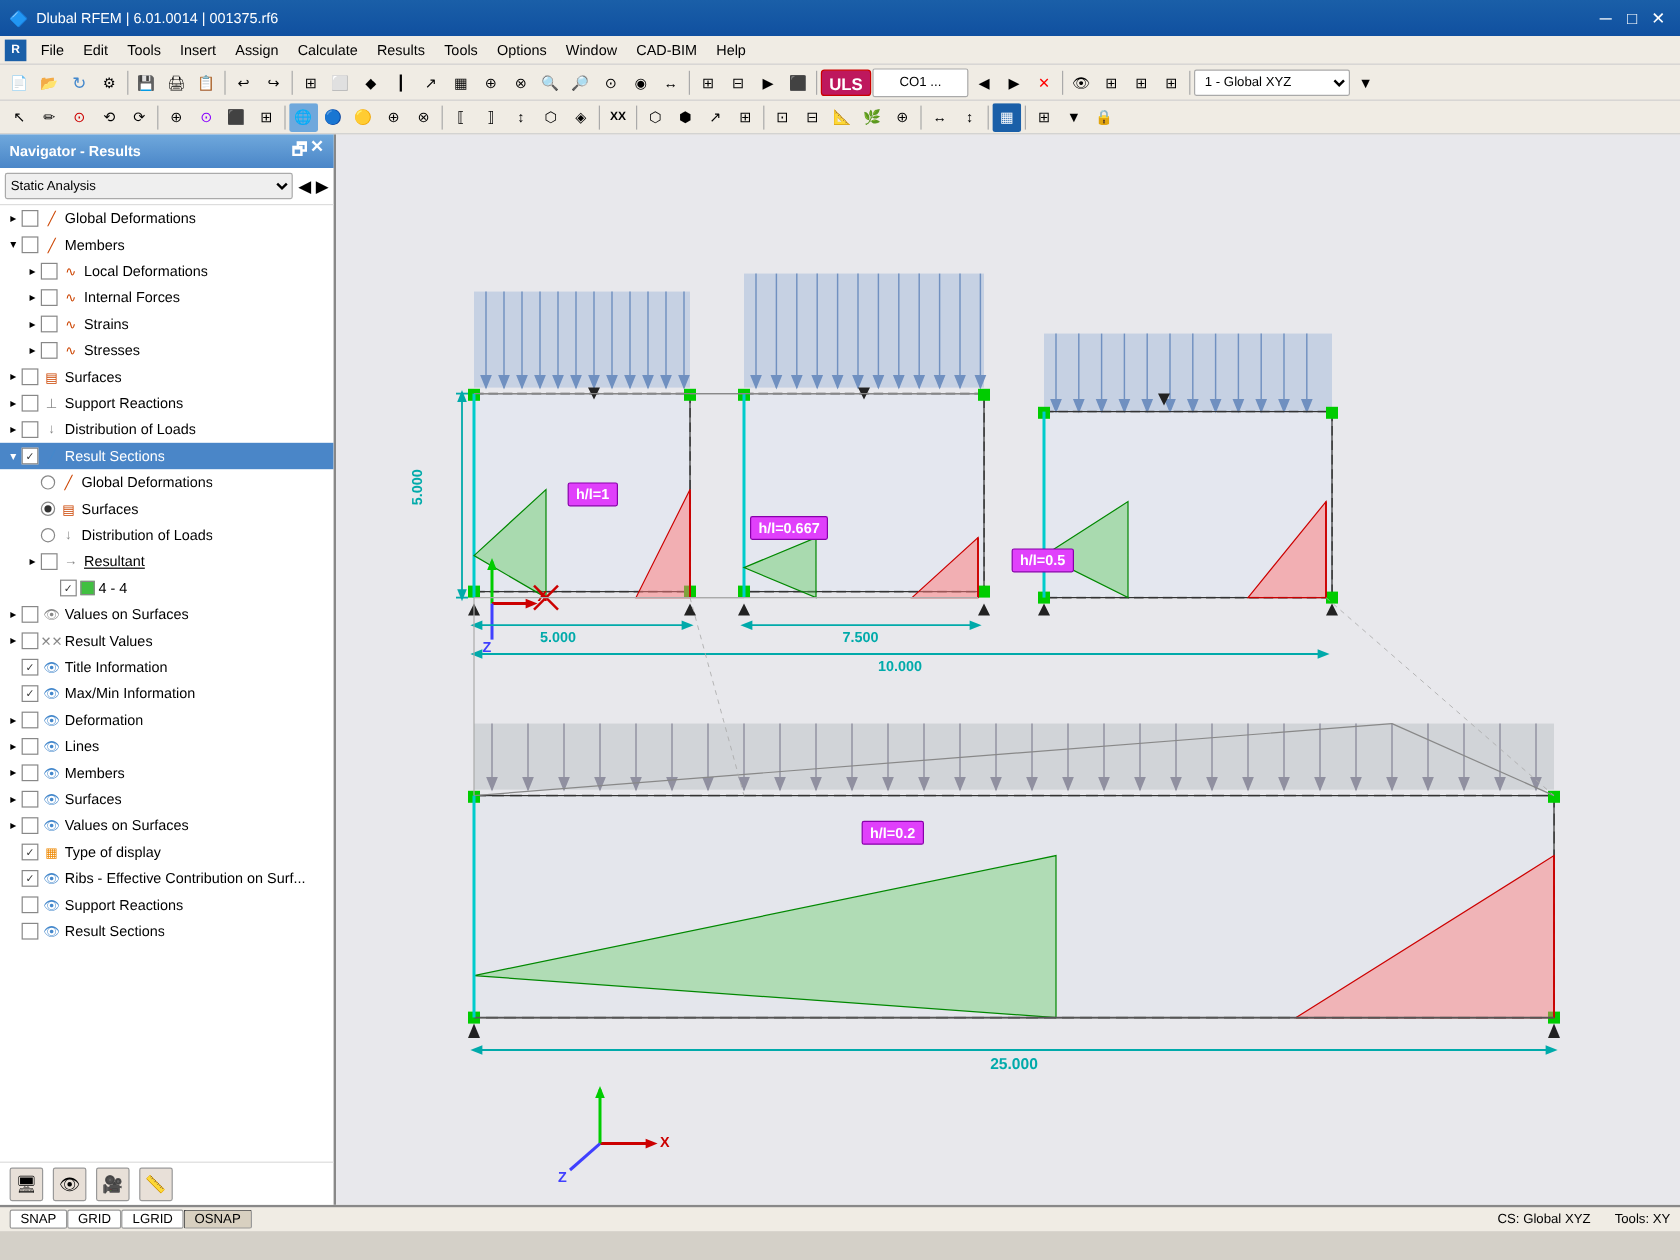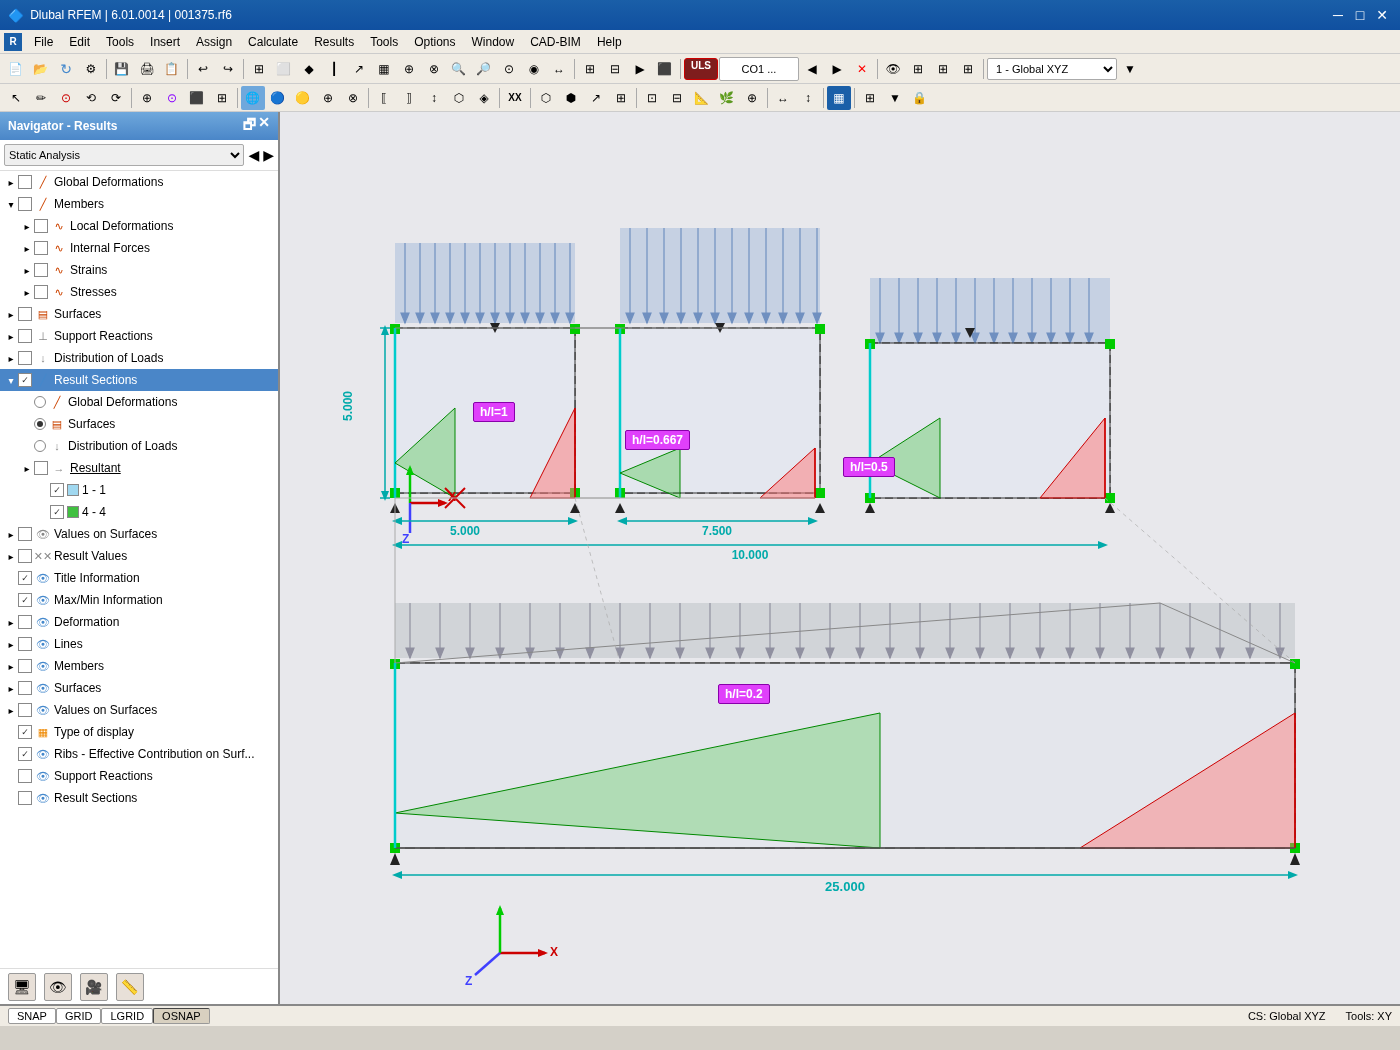"ULS" .uls-pill { align-items: flex-start -> flex-end; background: #7f1d1d -> #be185d; font-size: 10px -> 14px }
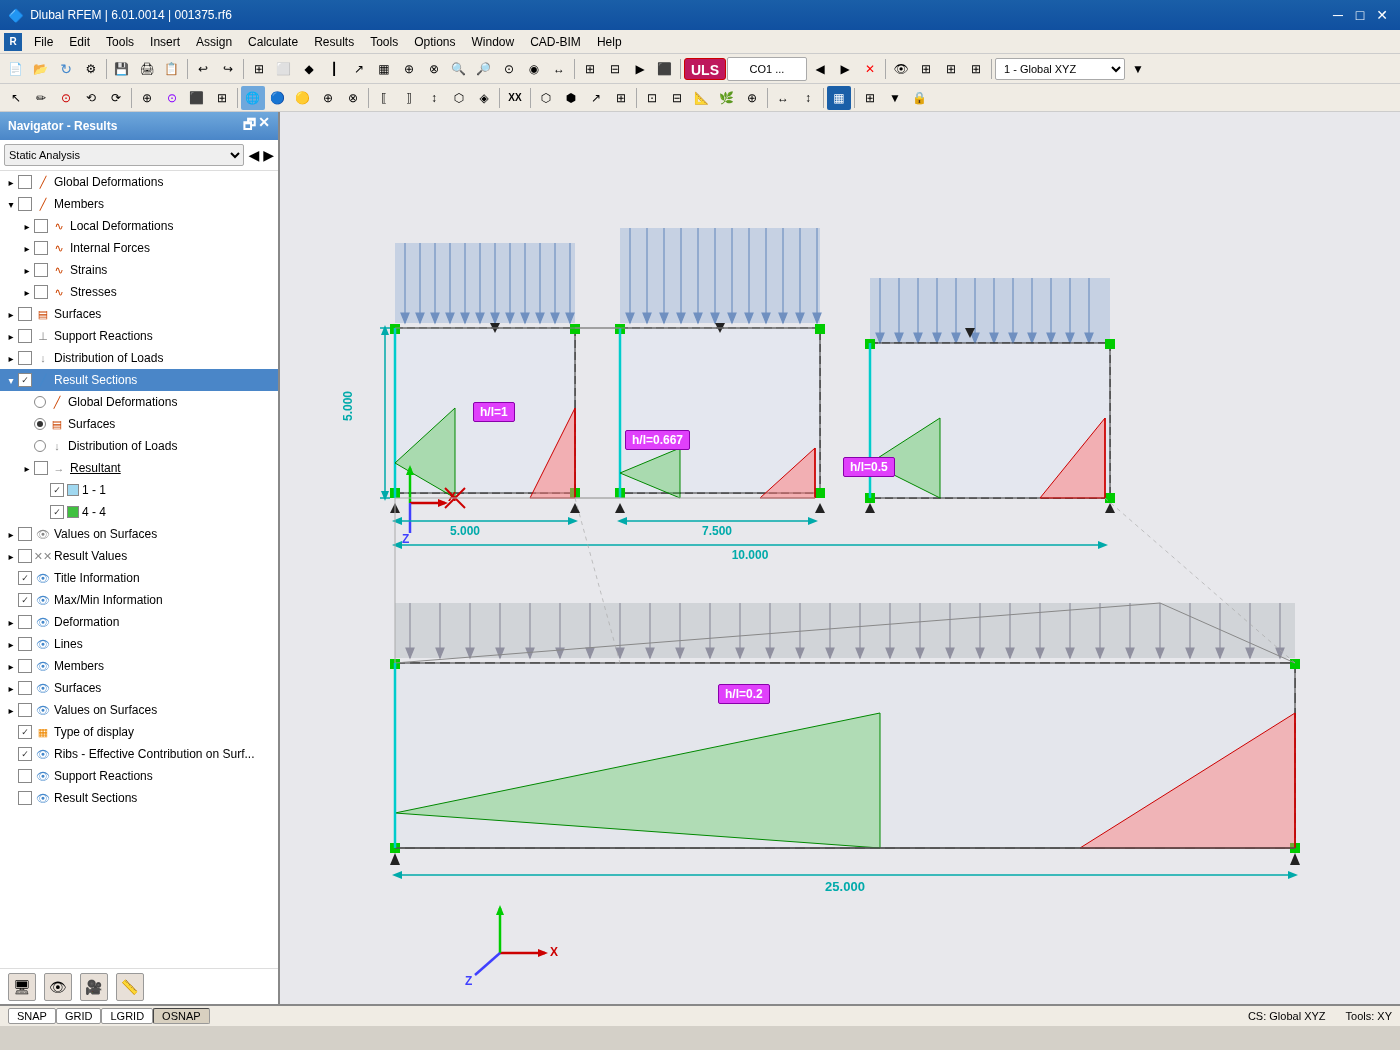"1 - 1" div.tree-item { html: <div> <span></span> <span></span> <span></span> <span></span> <span>1 - 1</span> </div> -> none }
